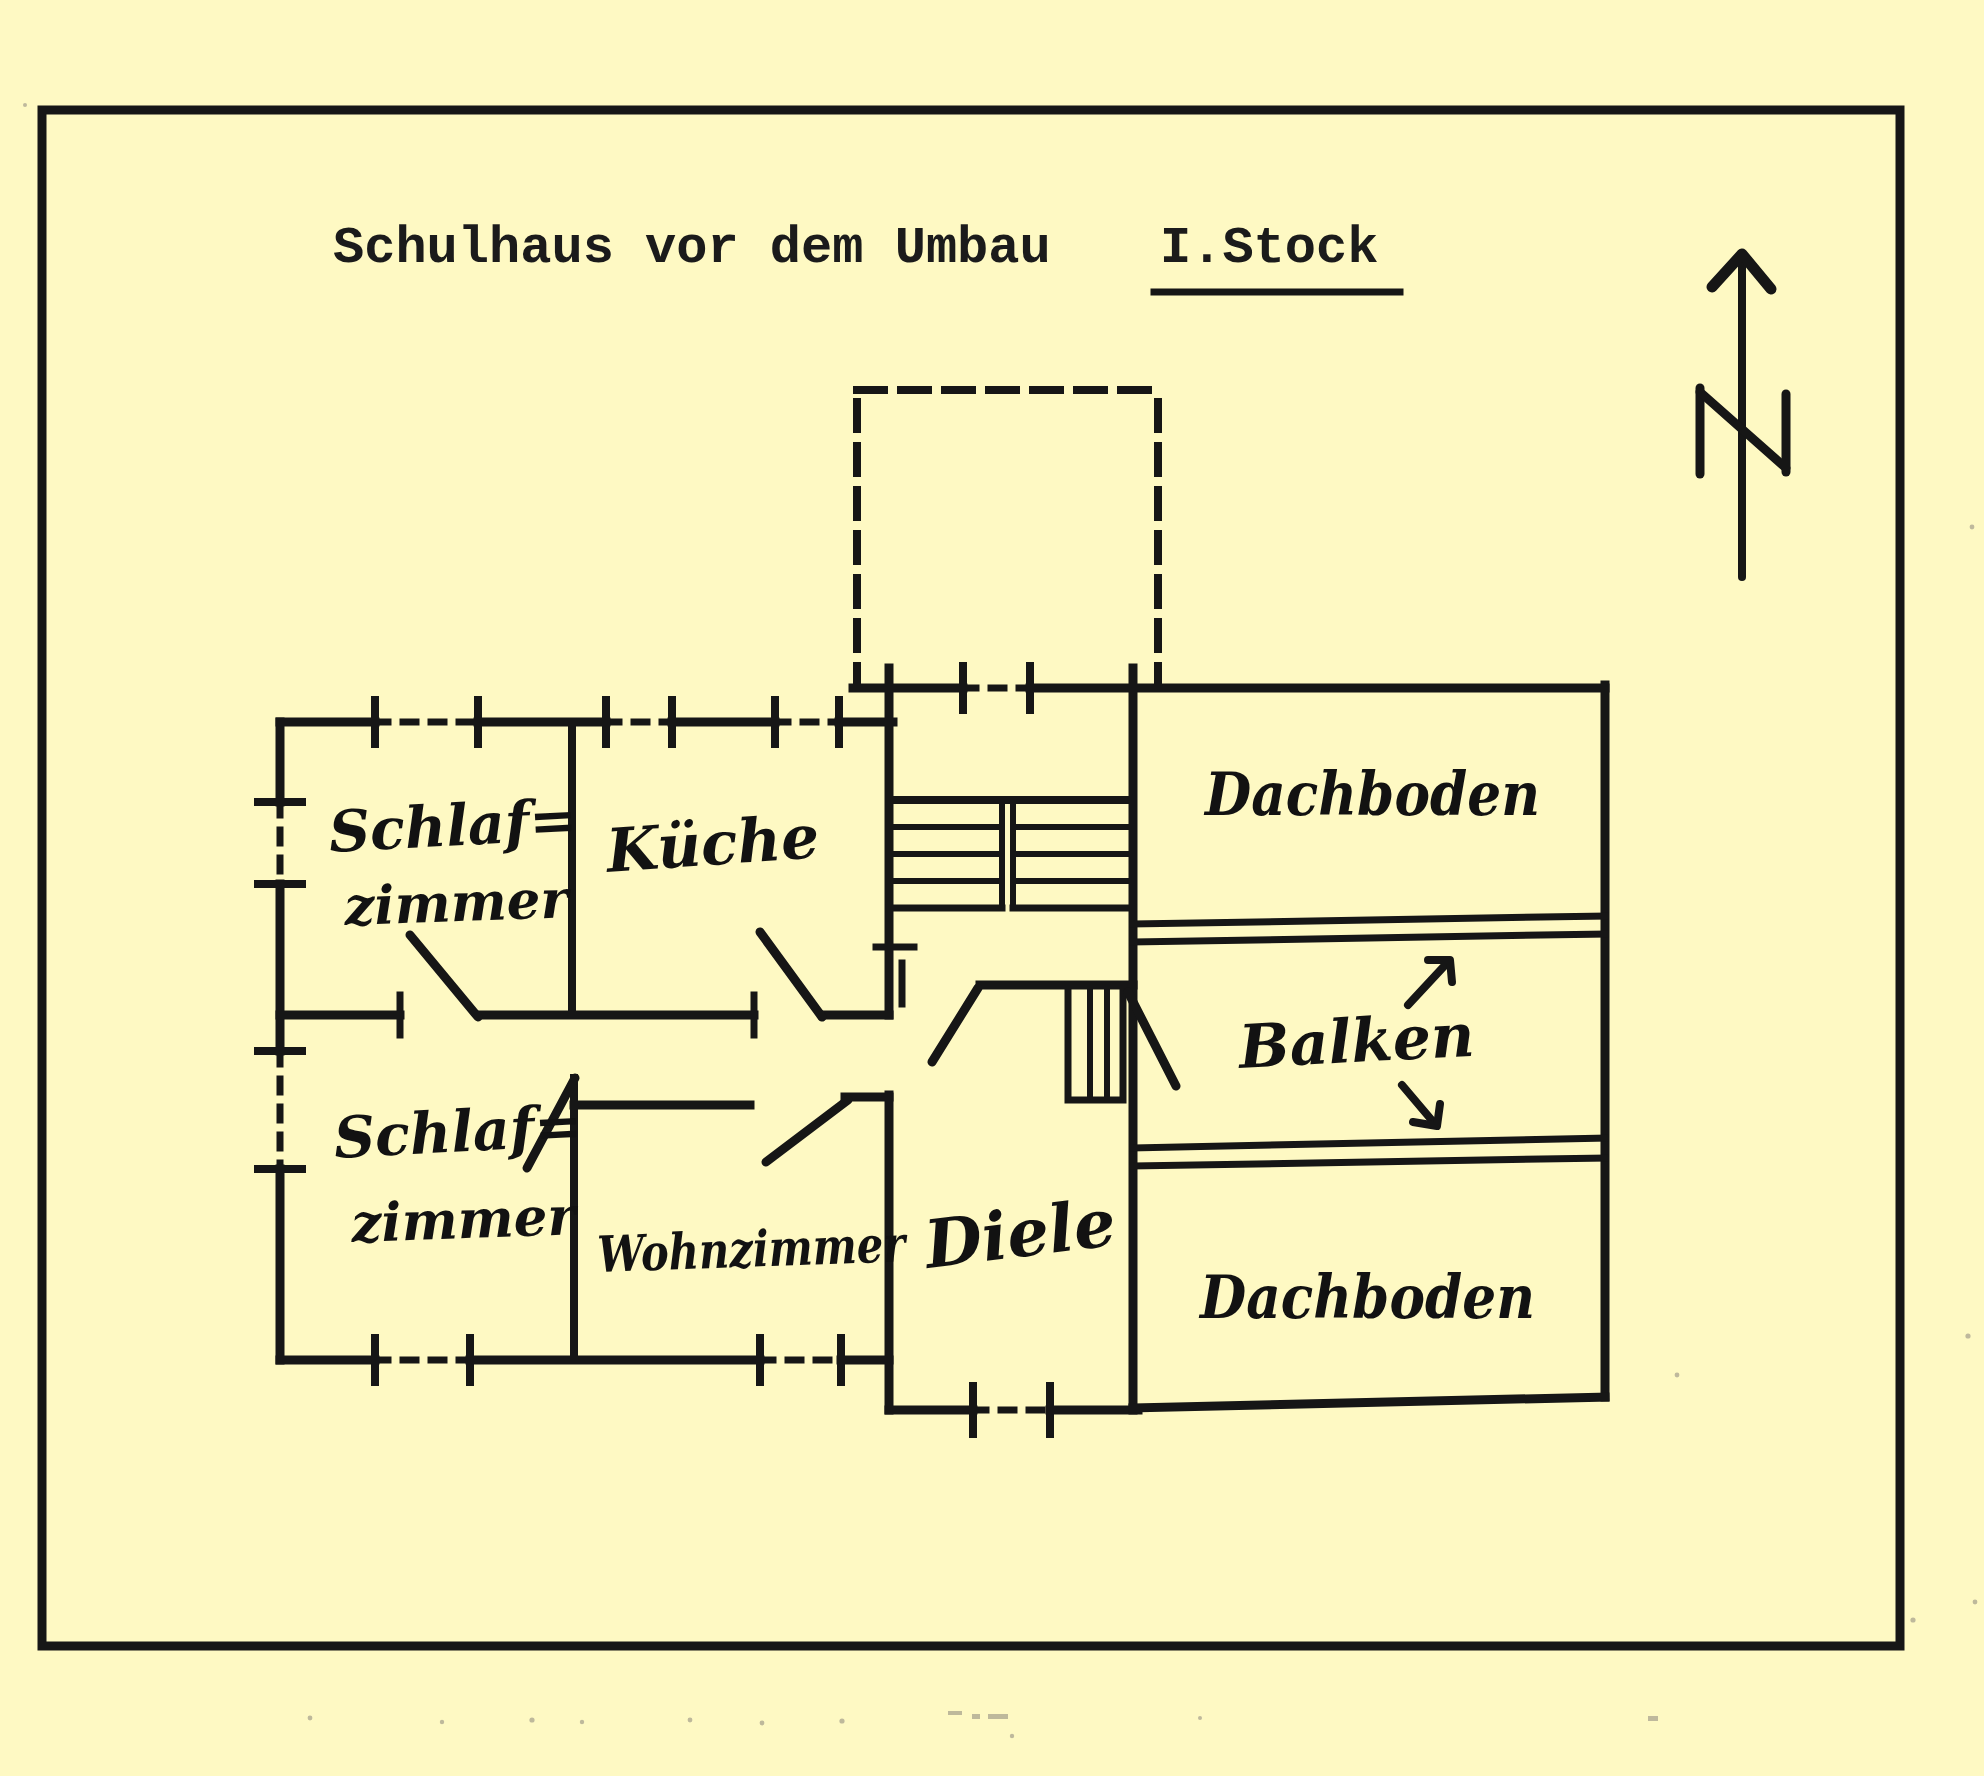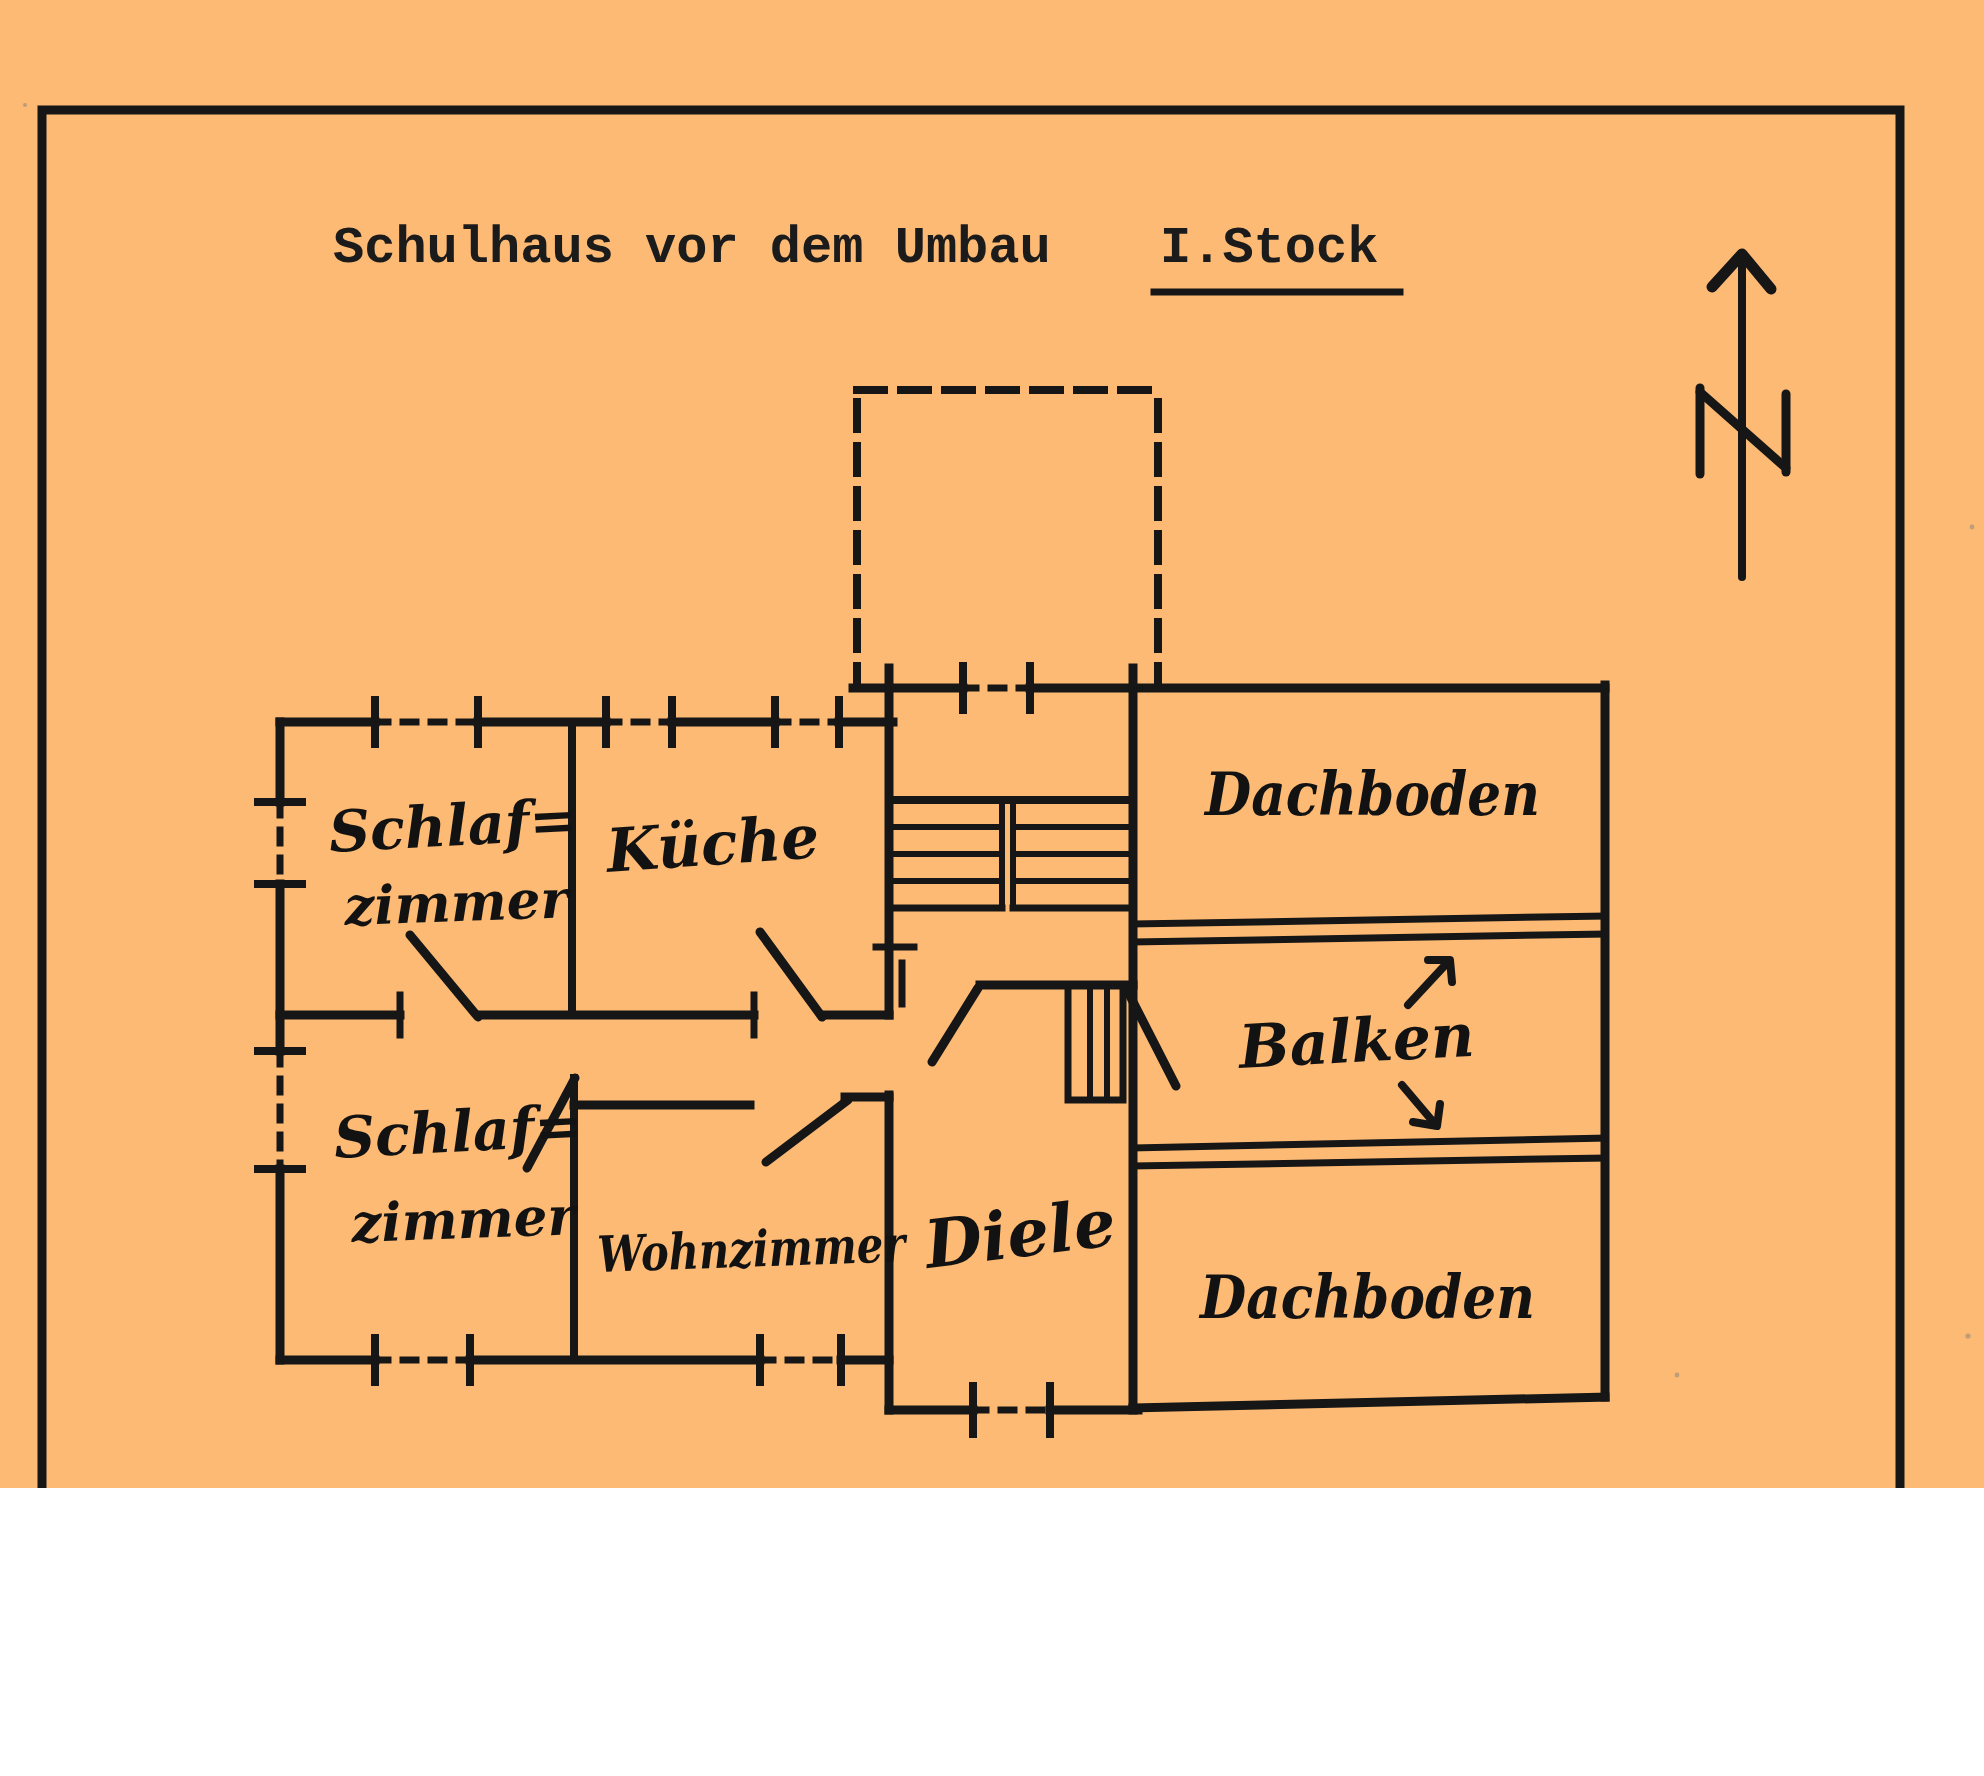"Schulhaus vor dem Umbau" .page { background: #fdba74 -> #fef9c3; height: 1488px -> 1776px }
